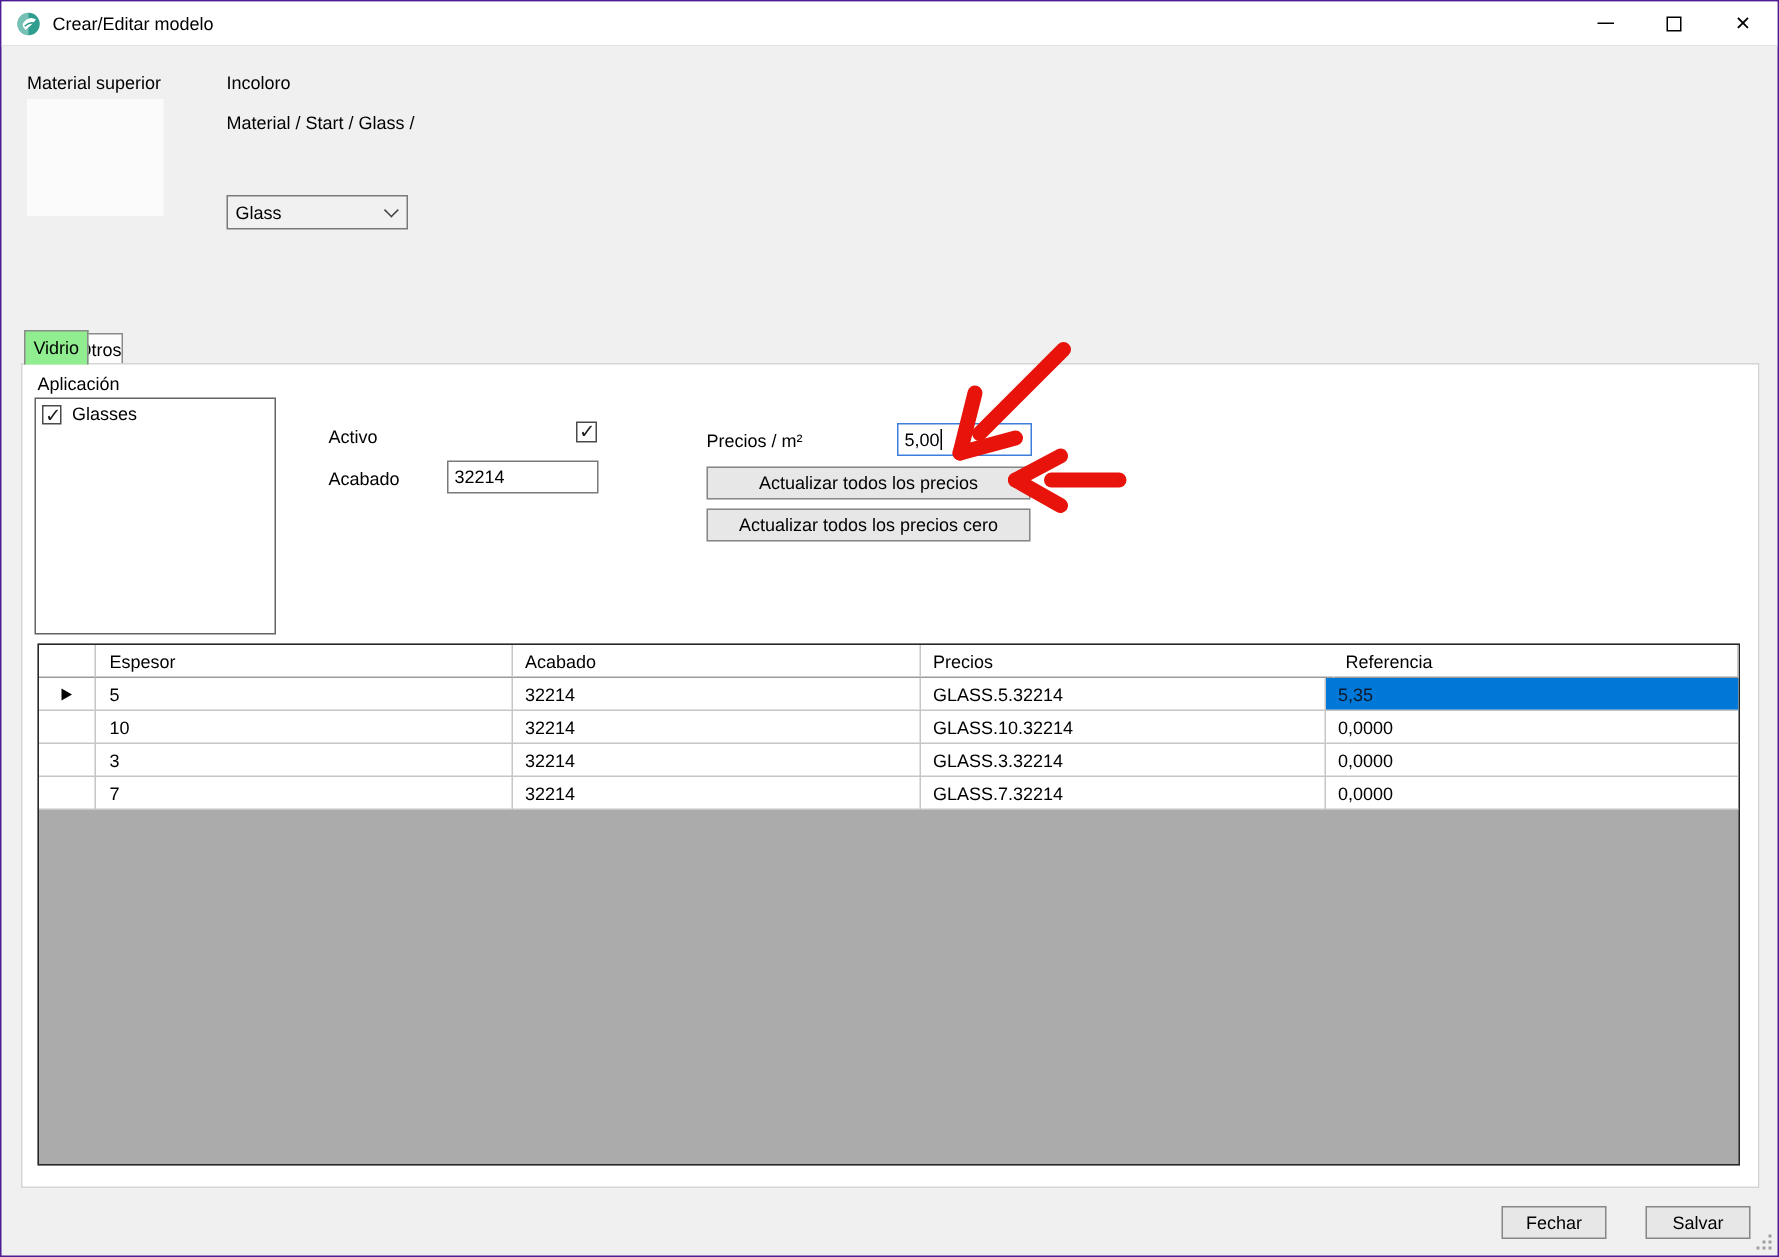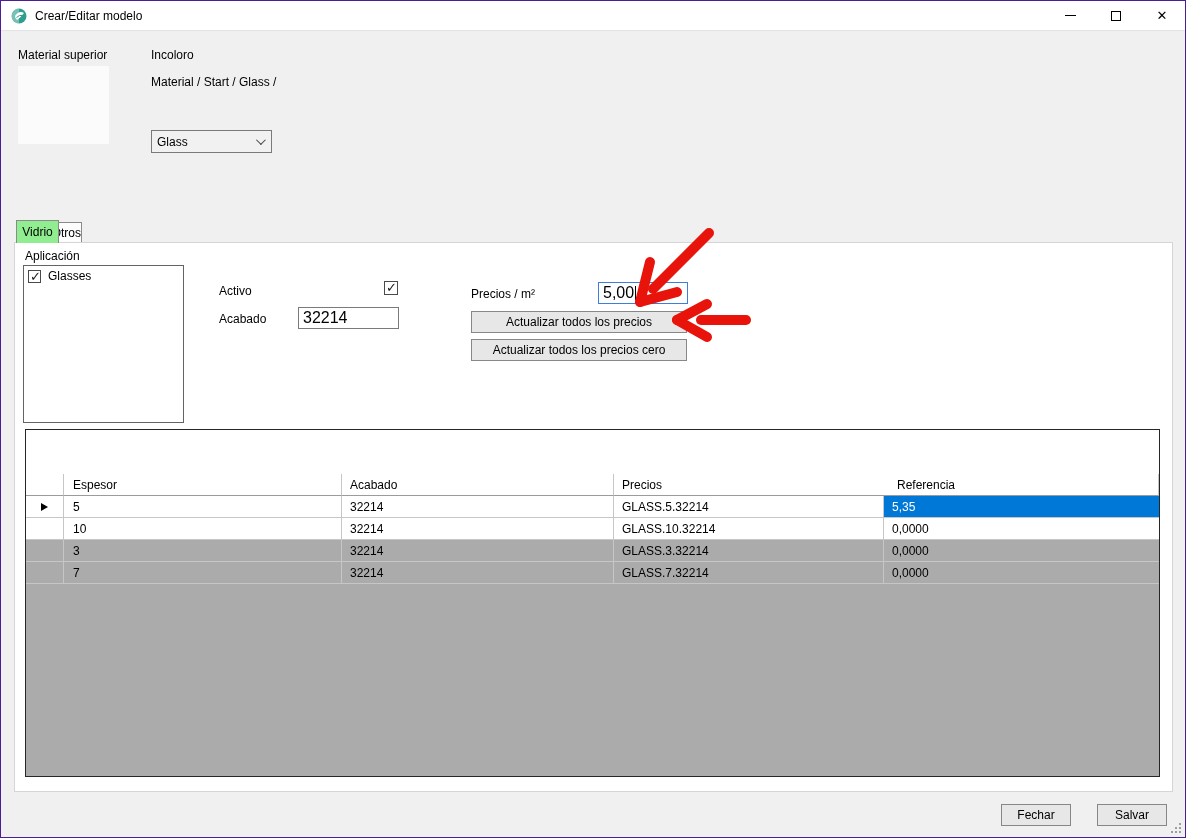"5,00" .text-input { font-size: 16px -> 12px }
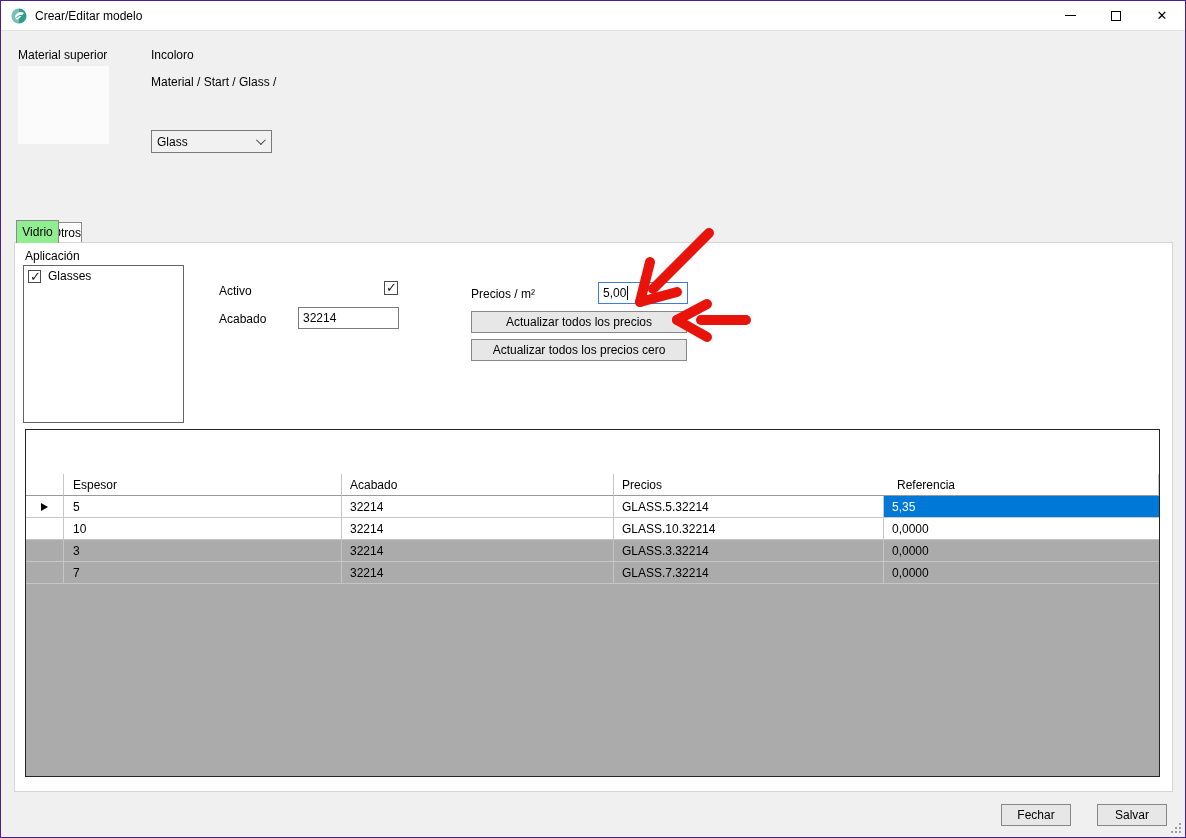"Espesor" .gcell { margin-top: 44px -> none }
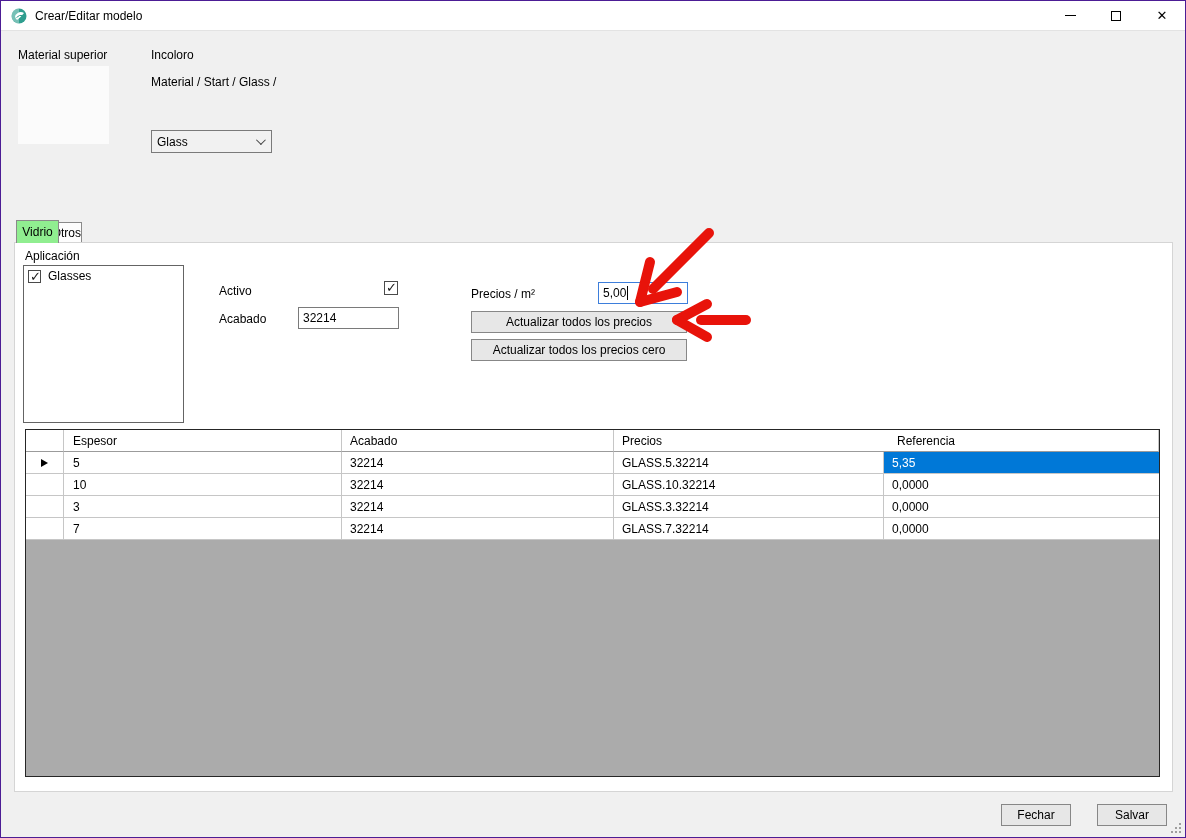"5,35" .selected-cell { color: #ffffff -> #0f172a }
